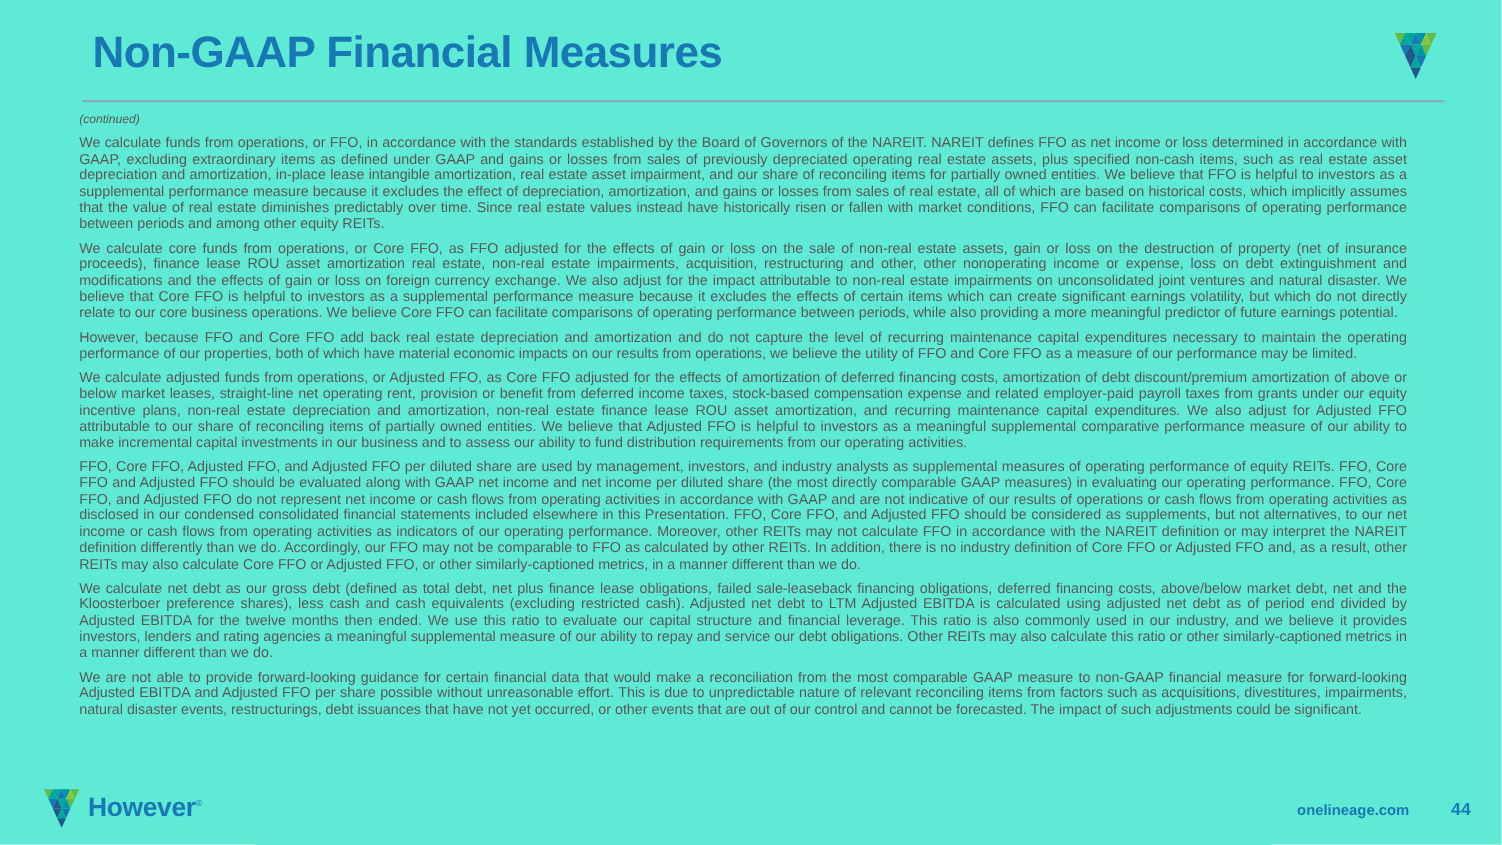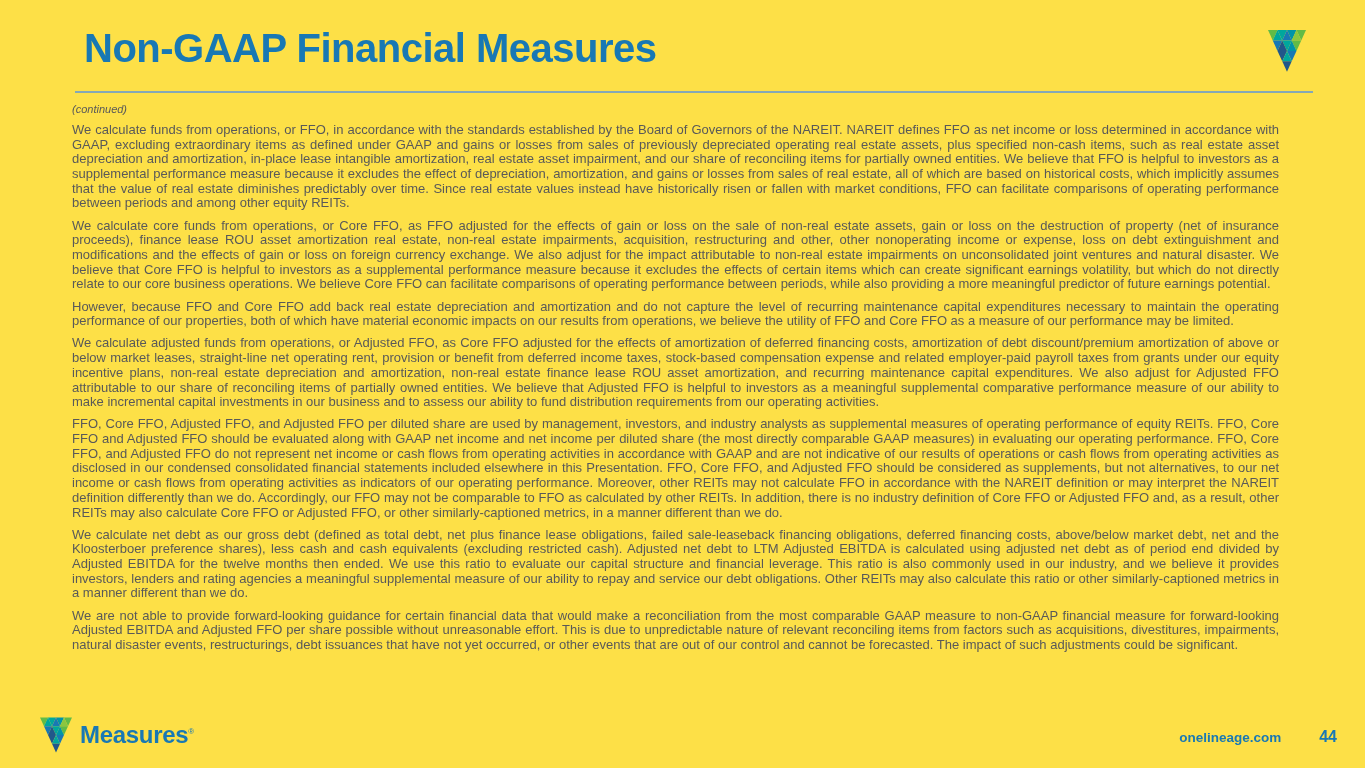"Non-GAAP Financial Measures" .slide { background: #fde047 -> #5eead4 }
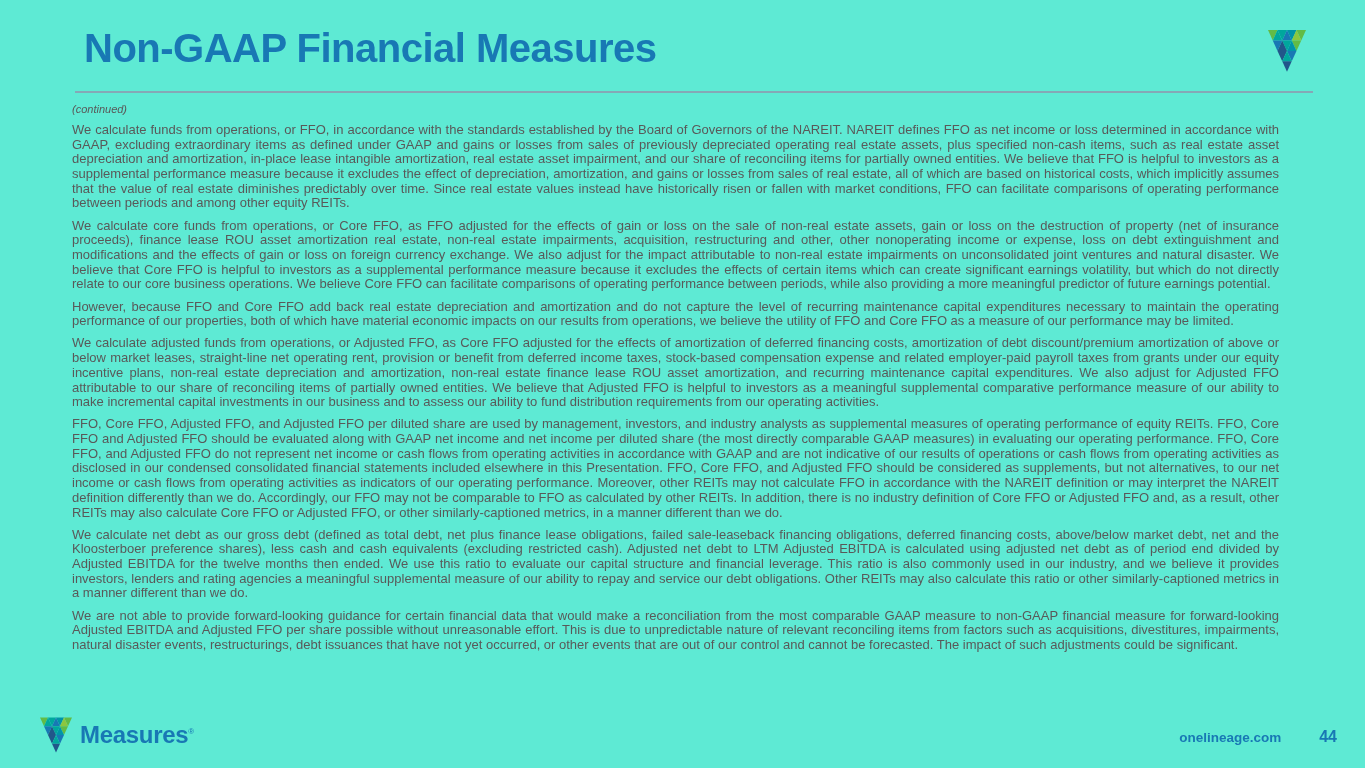"Measures" span { text: Measures -> However }
